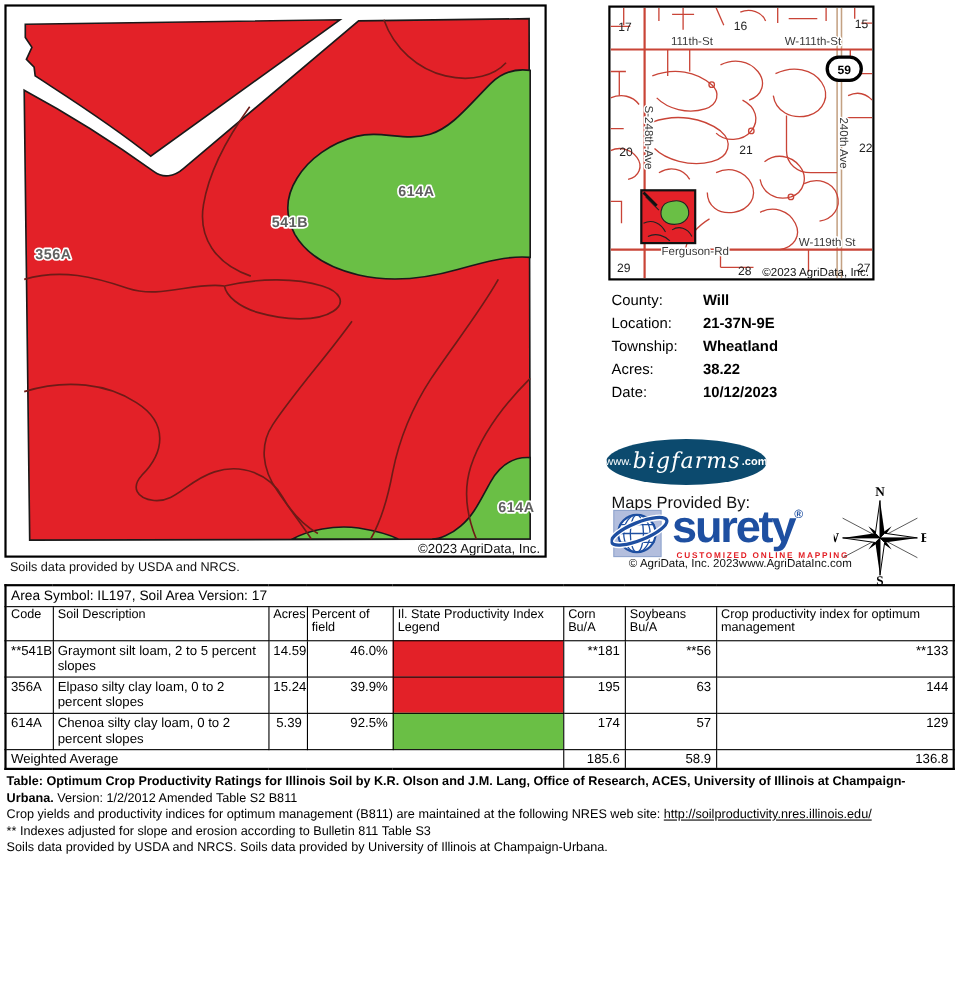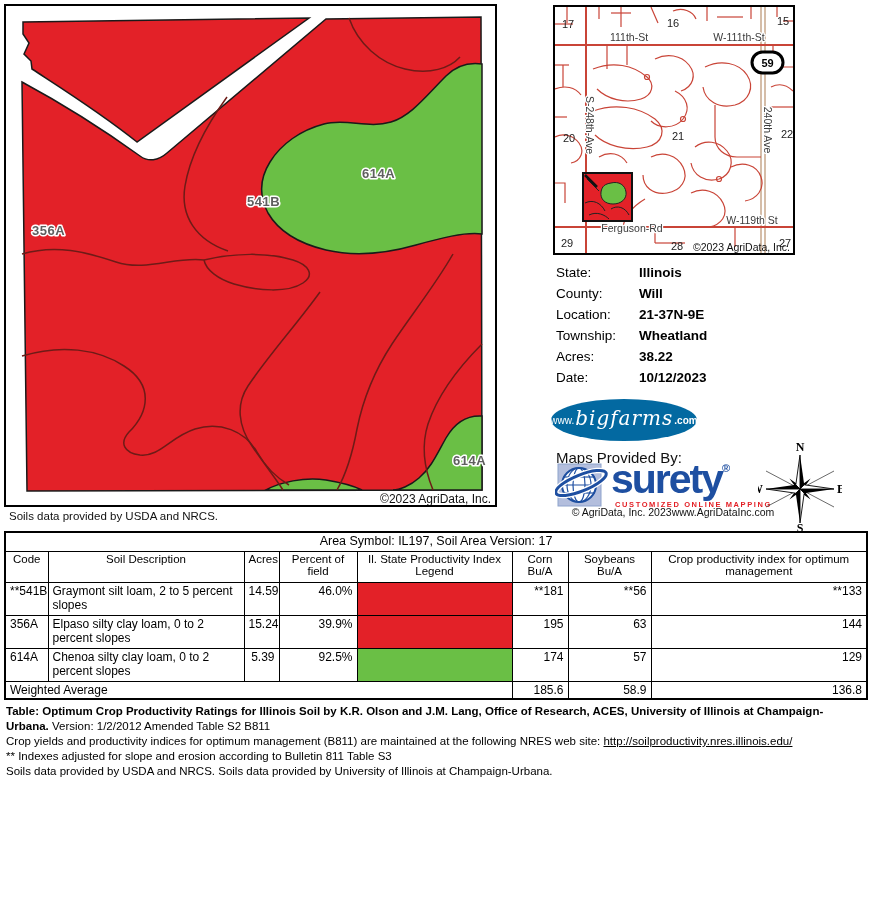"State:" div.info-row { html: <div> <span>State:</span> <span>Illinois</span> </div> -> none }
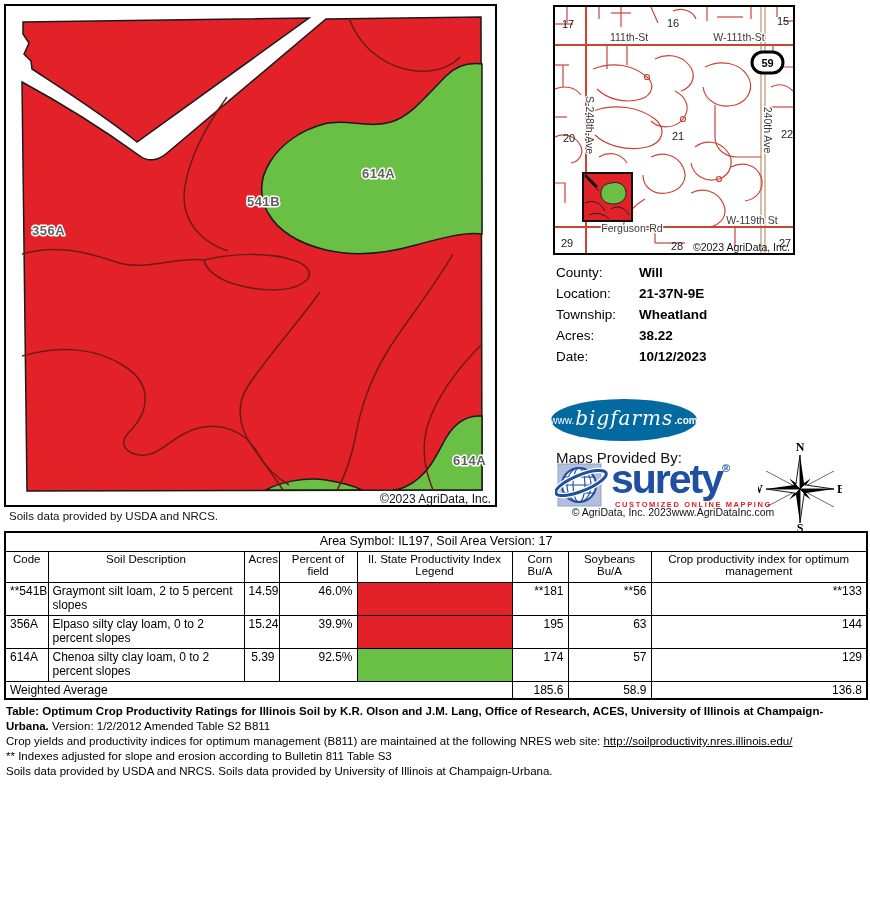"www." #bigfarms { background: #0369a1 -> #0c4a6e }
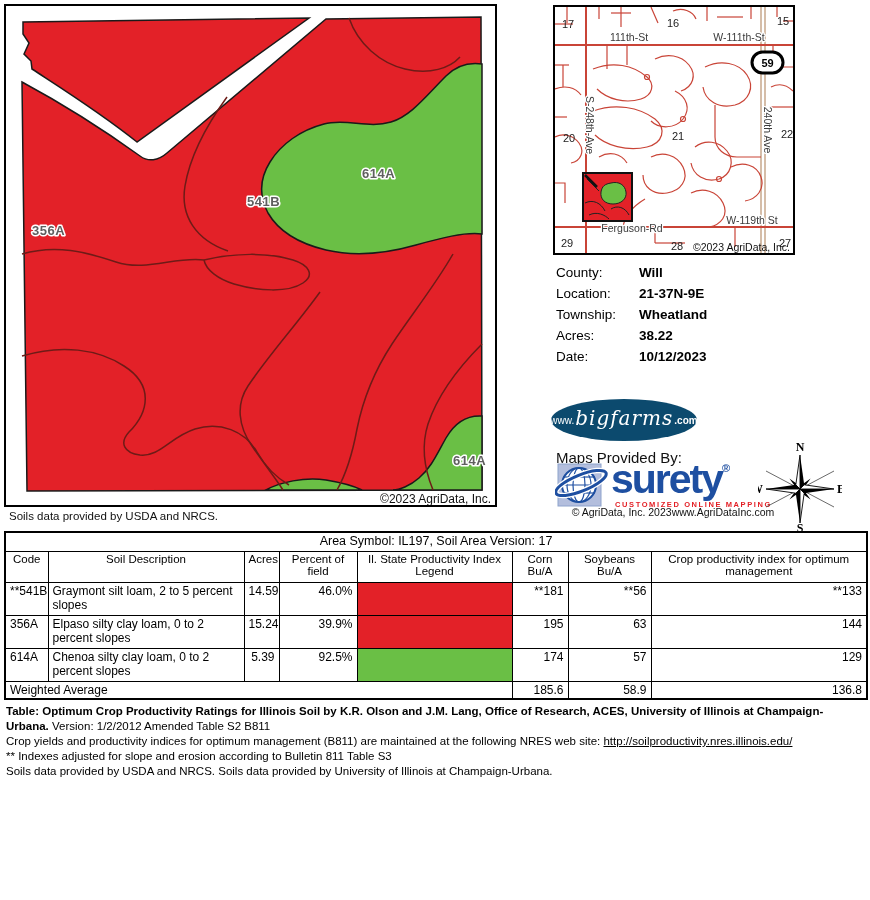"Area Symbol: IL197, Soil Area" #soil-table thead th { text-align: center -> none }
